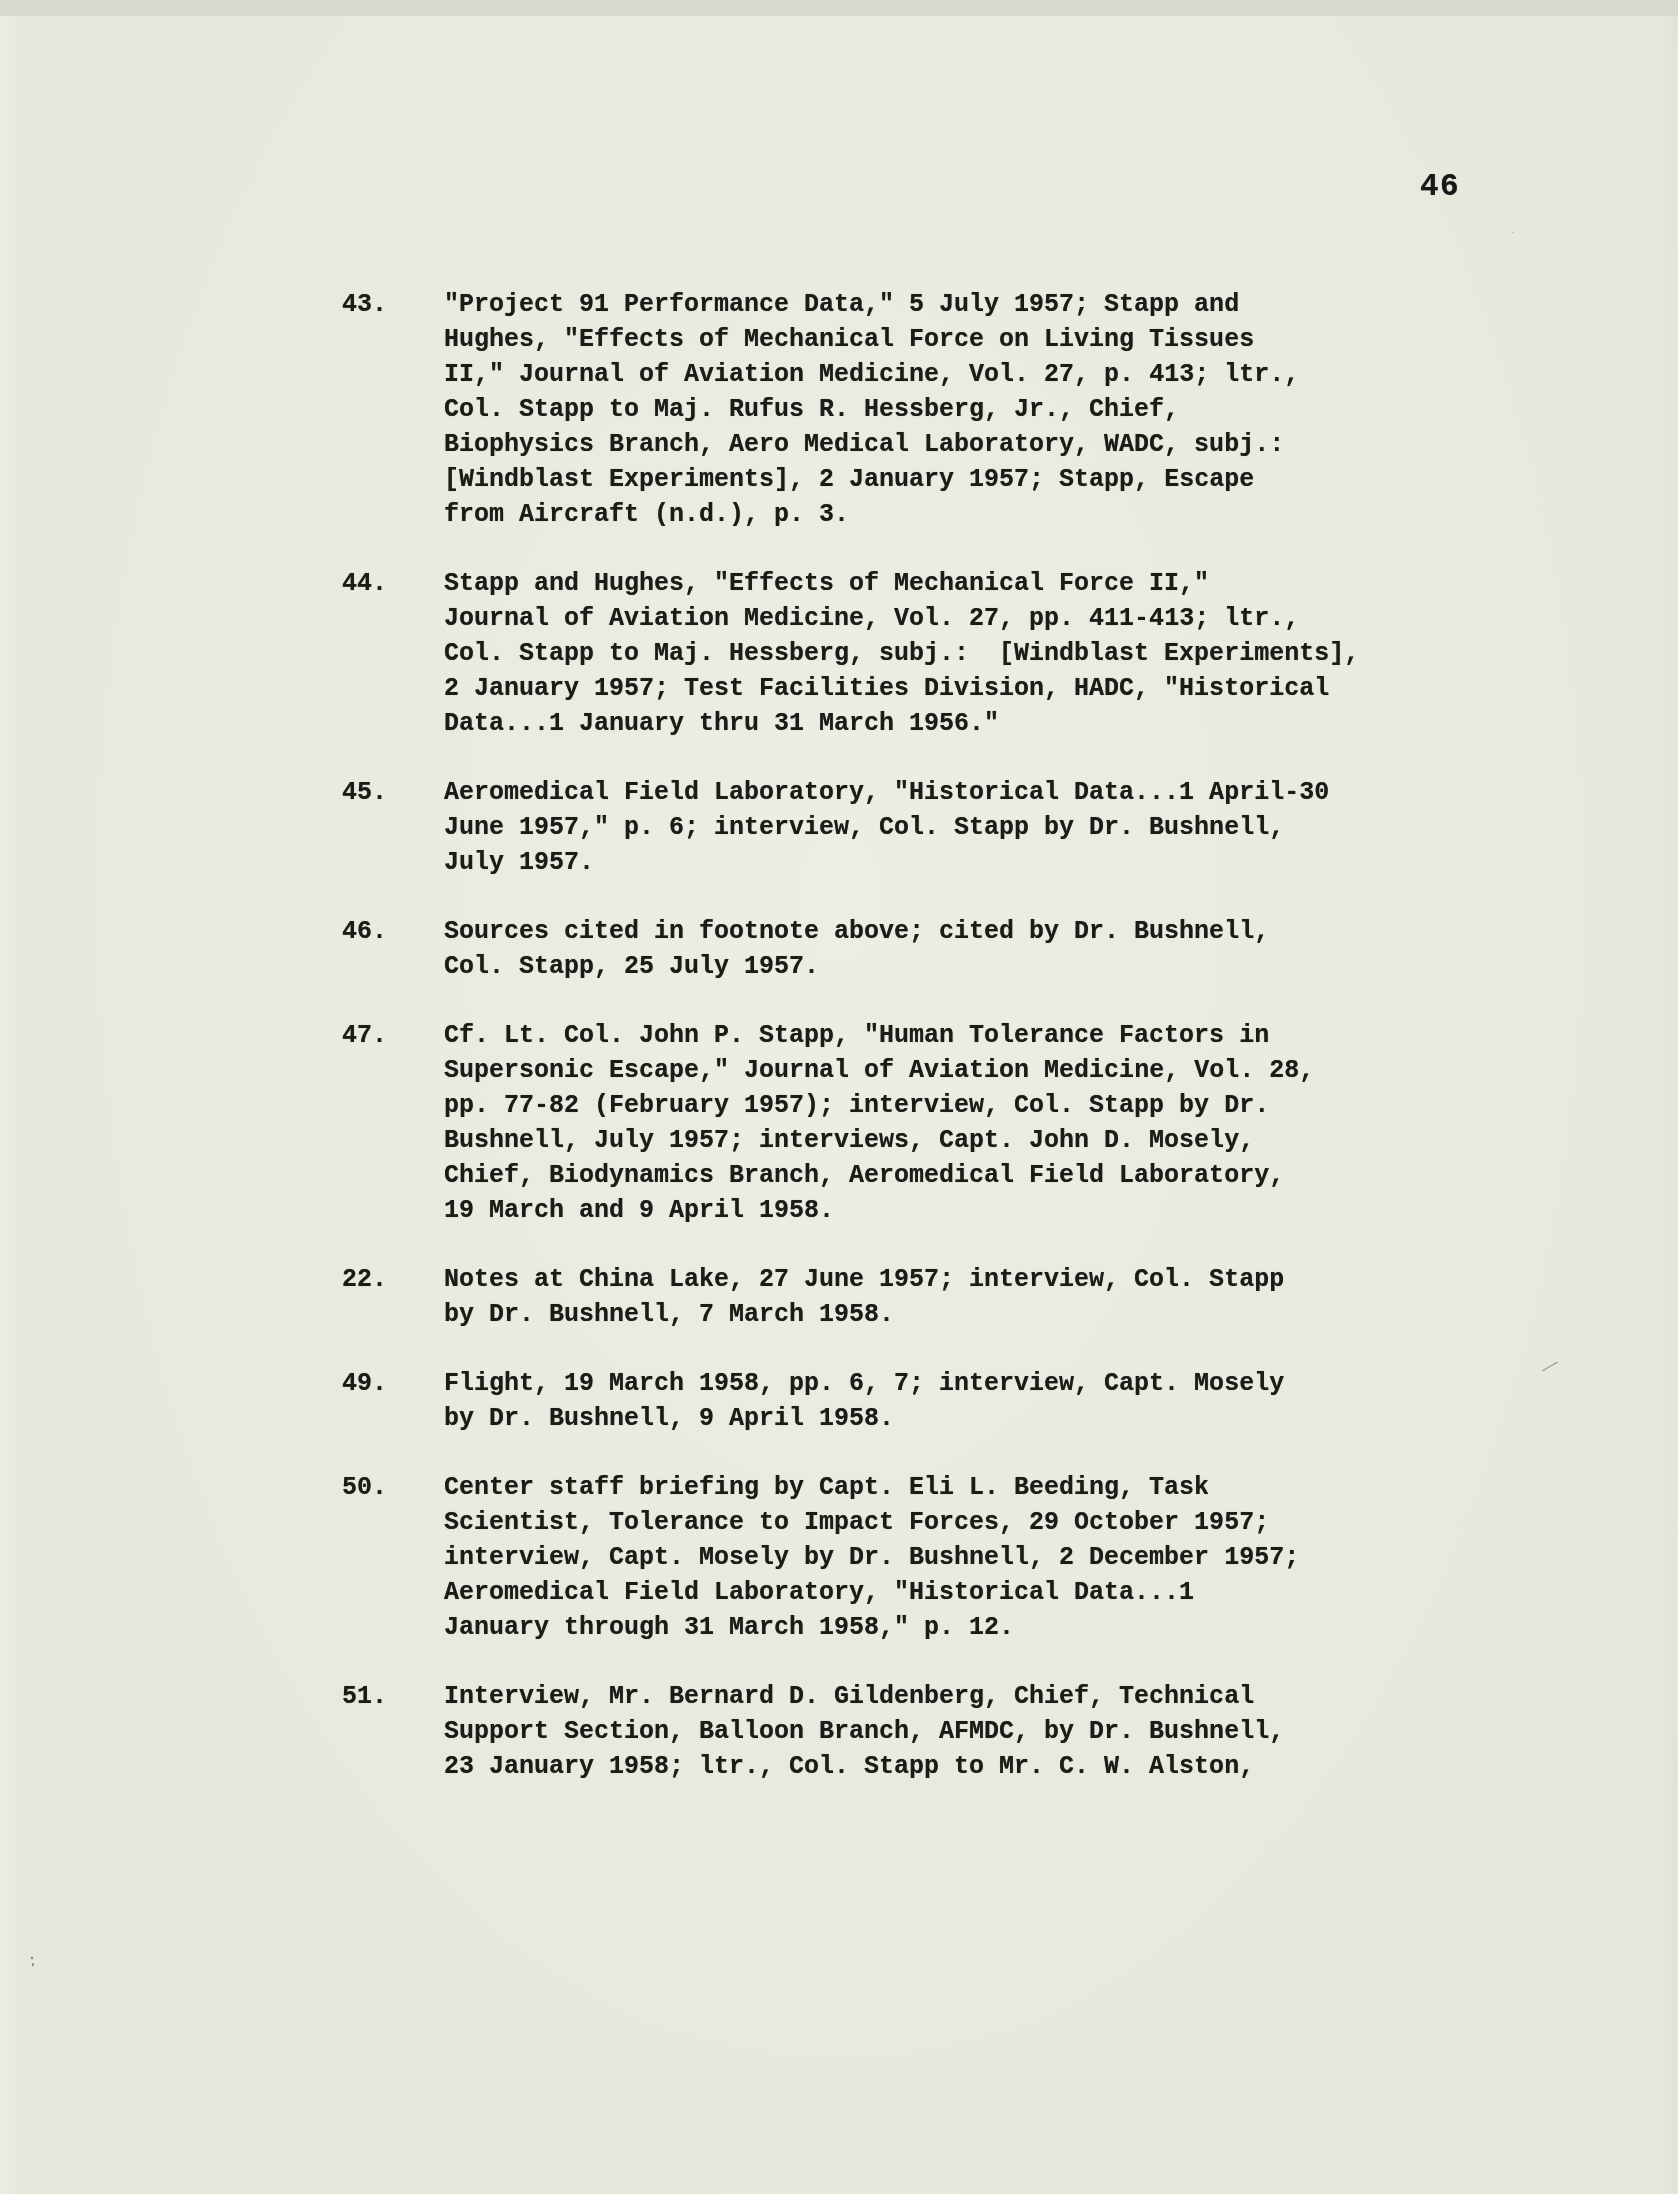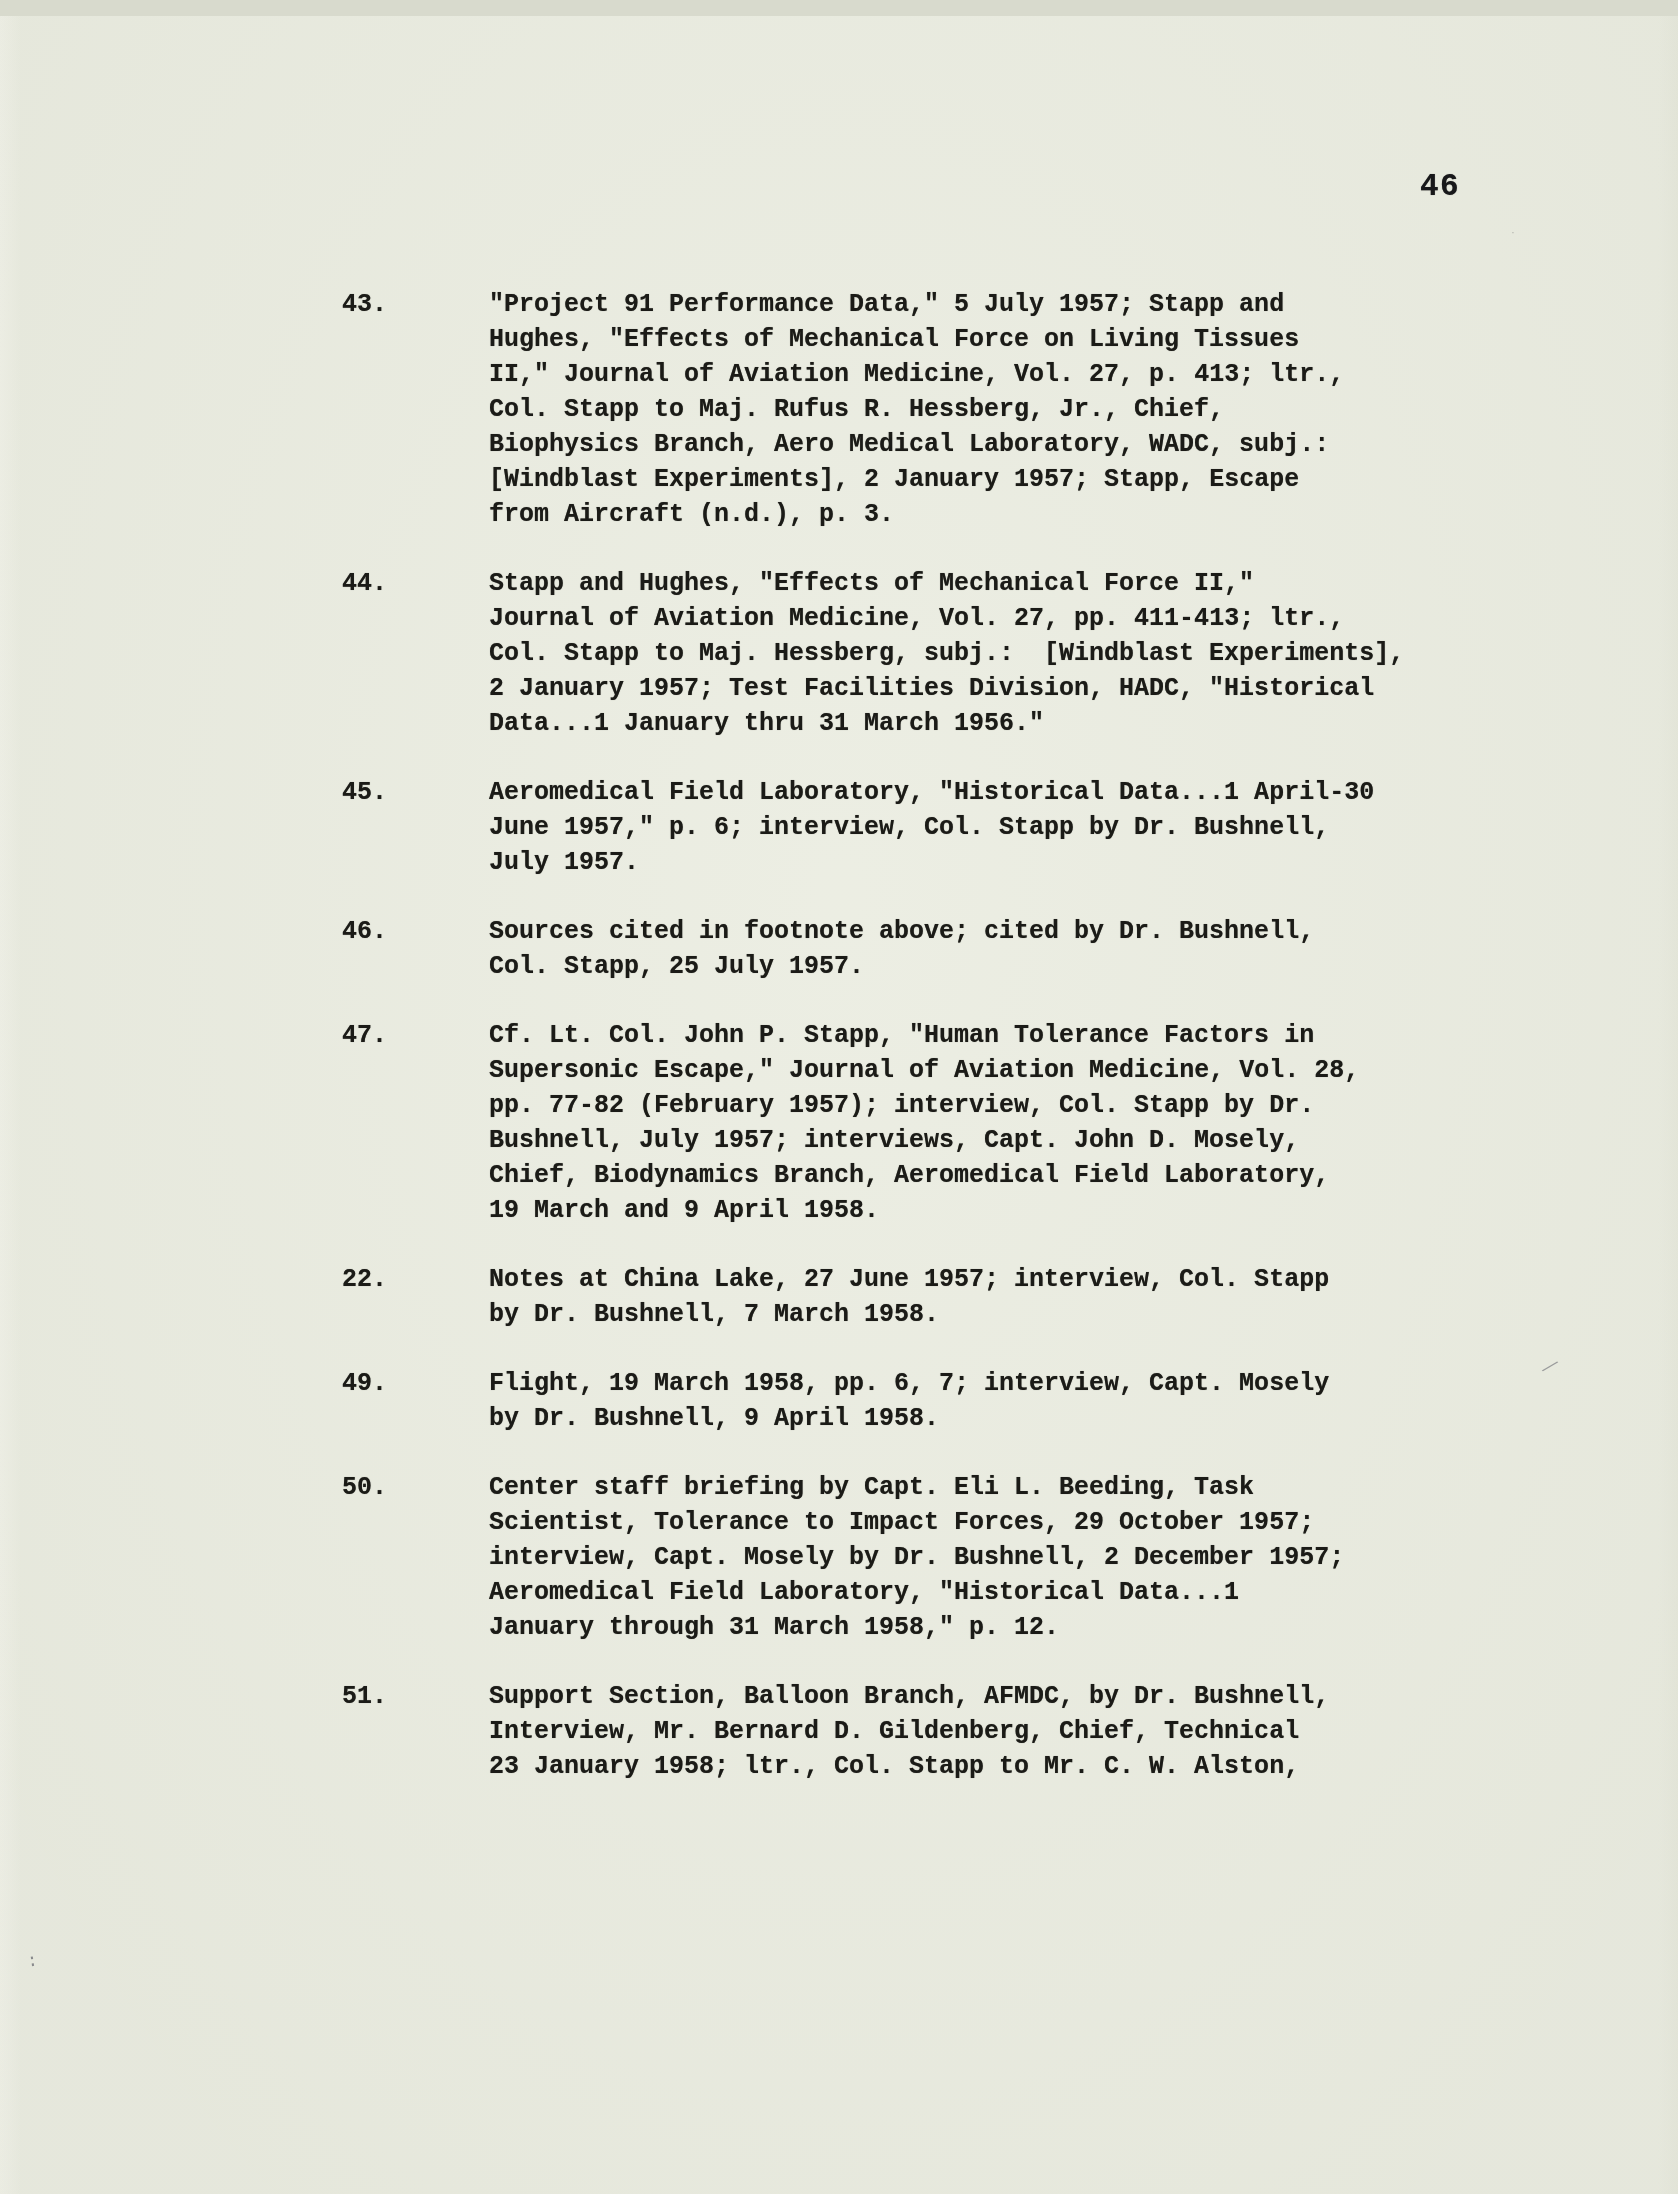"43." .footnote { gap: 45px -> none }
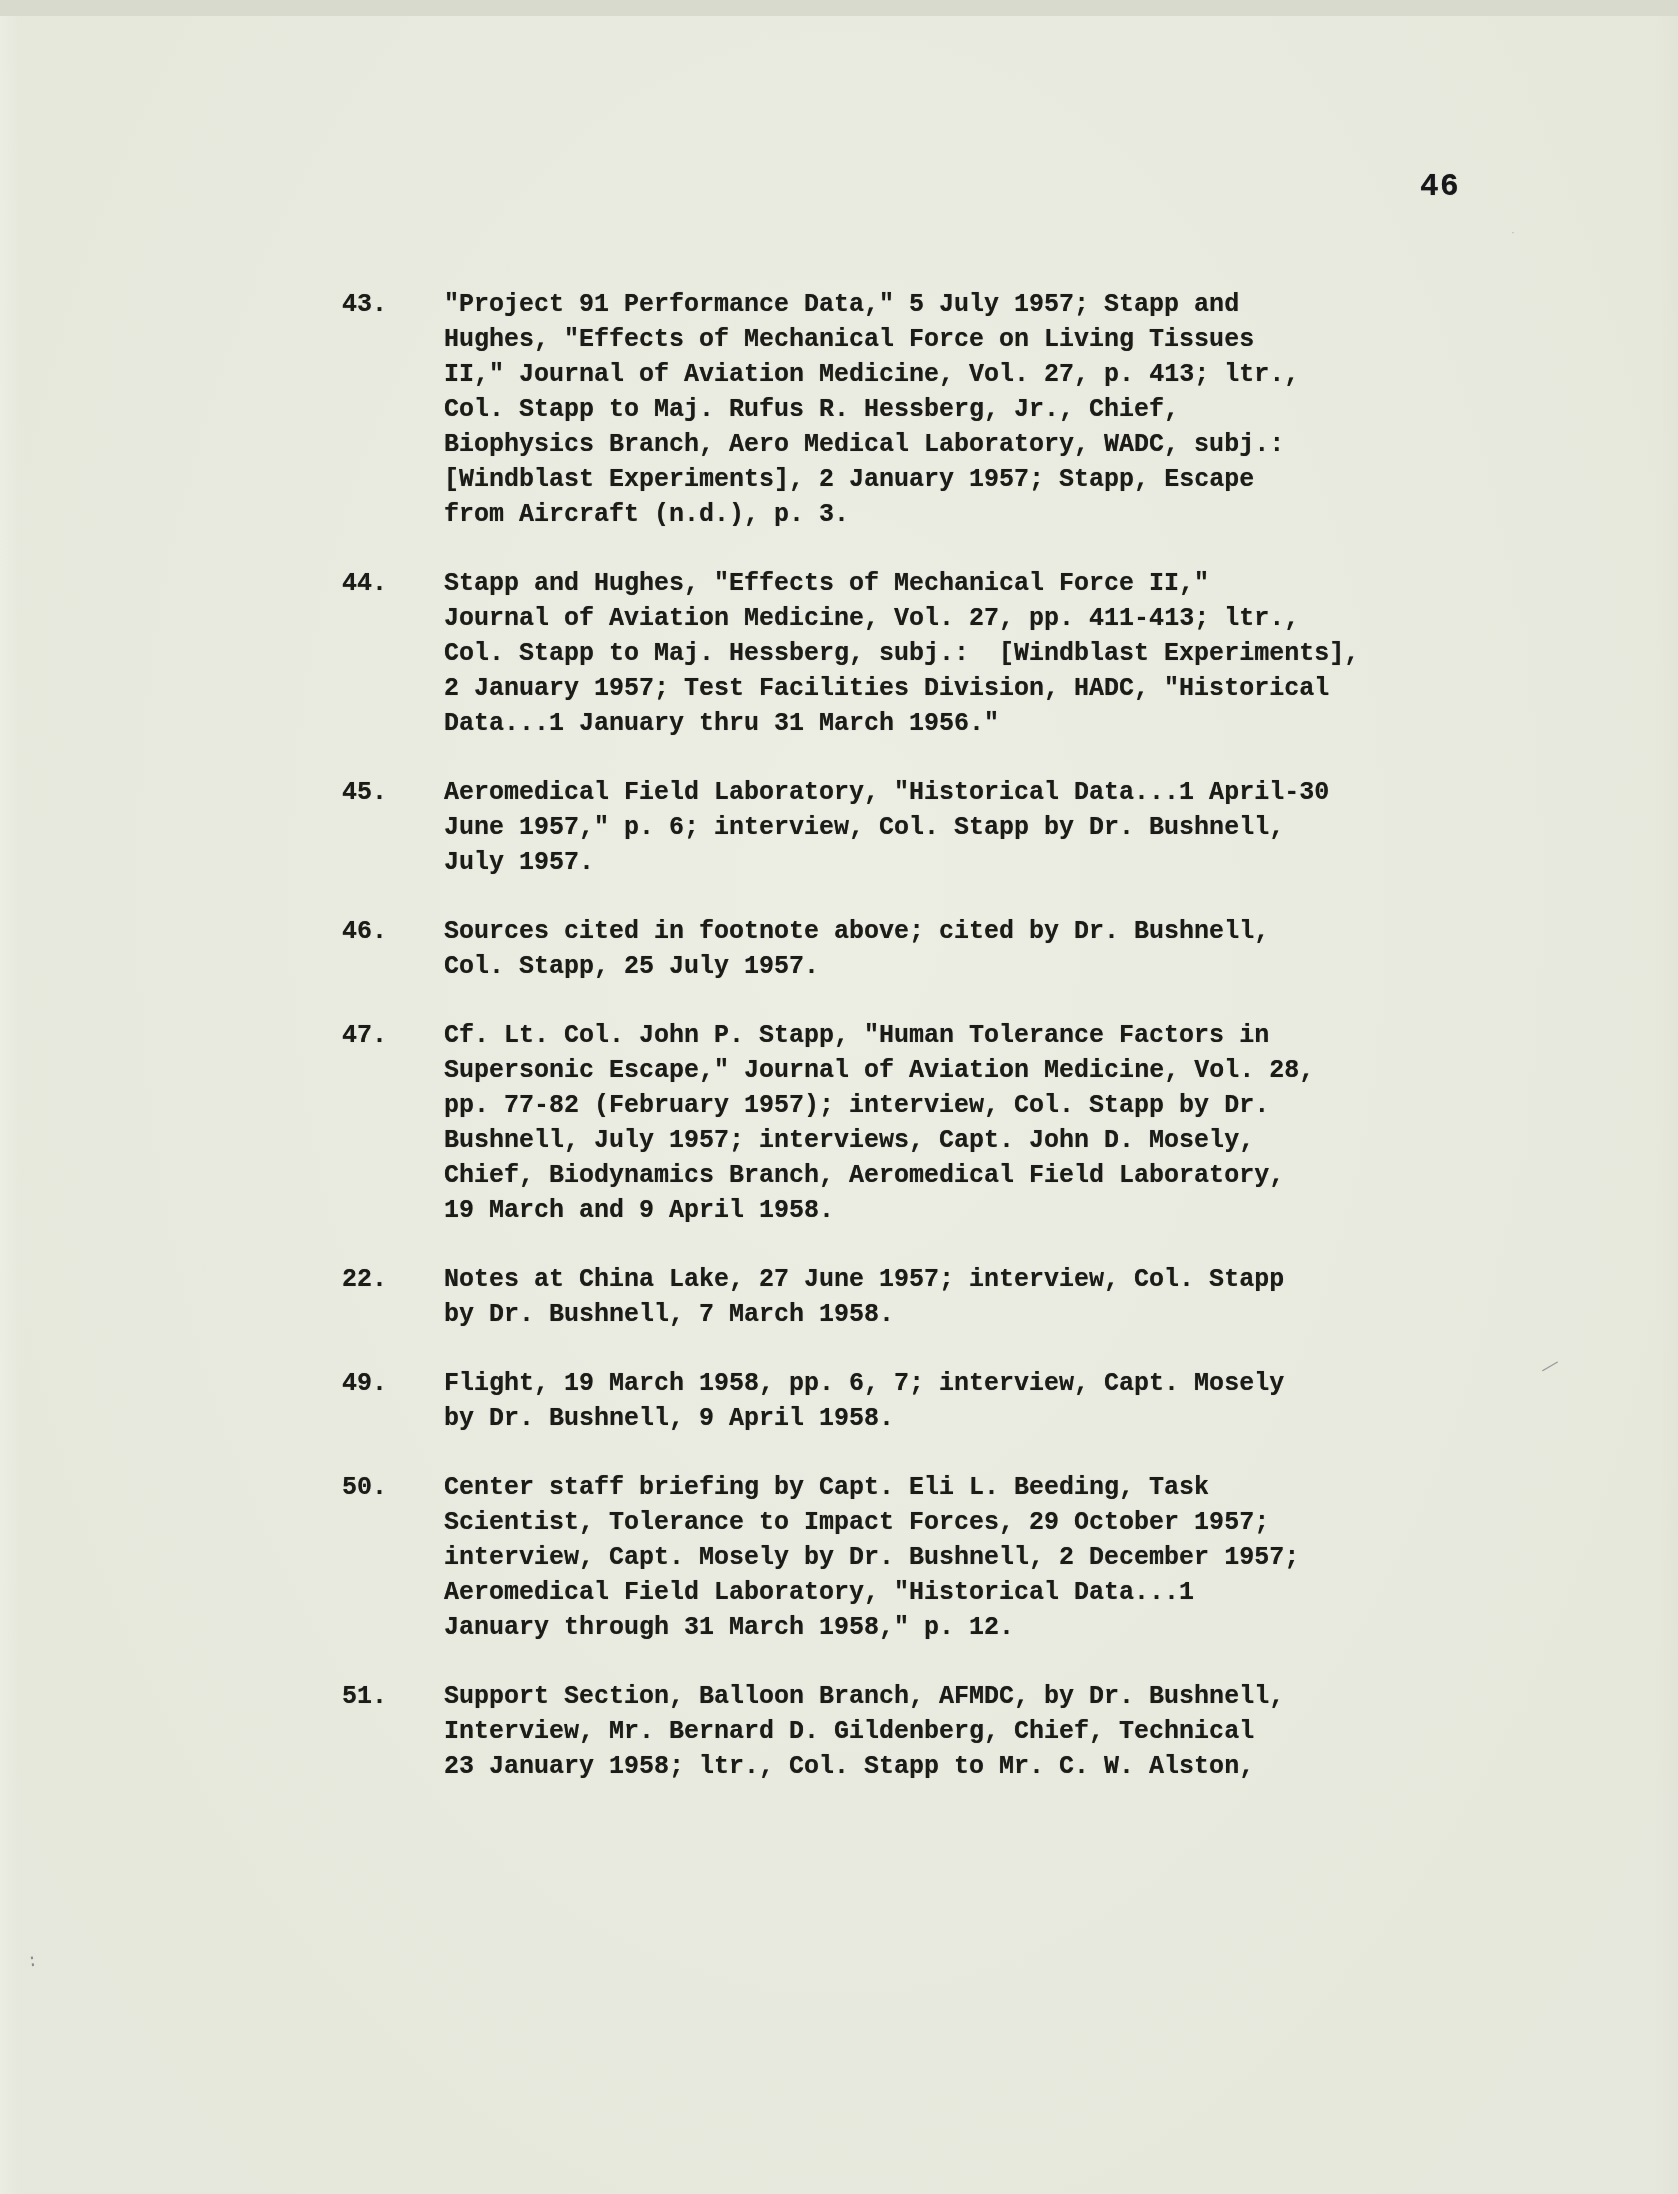"Support Section, Balloon Branch, AFMDC," div.fn-line { order: before "Interview, Mr. Bernard D. Gildenberg," -> after "Interview, Mr. Bernard D. Gildenberg," }
